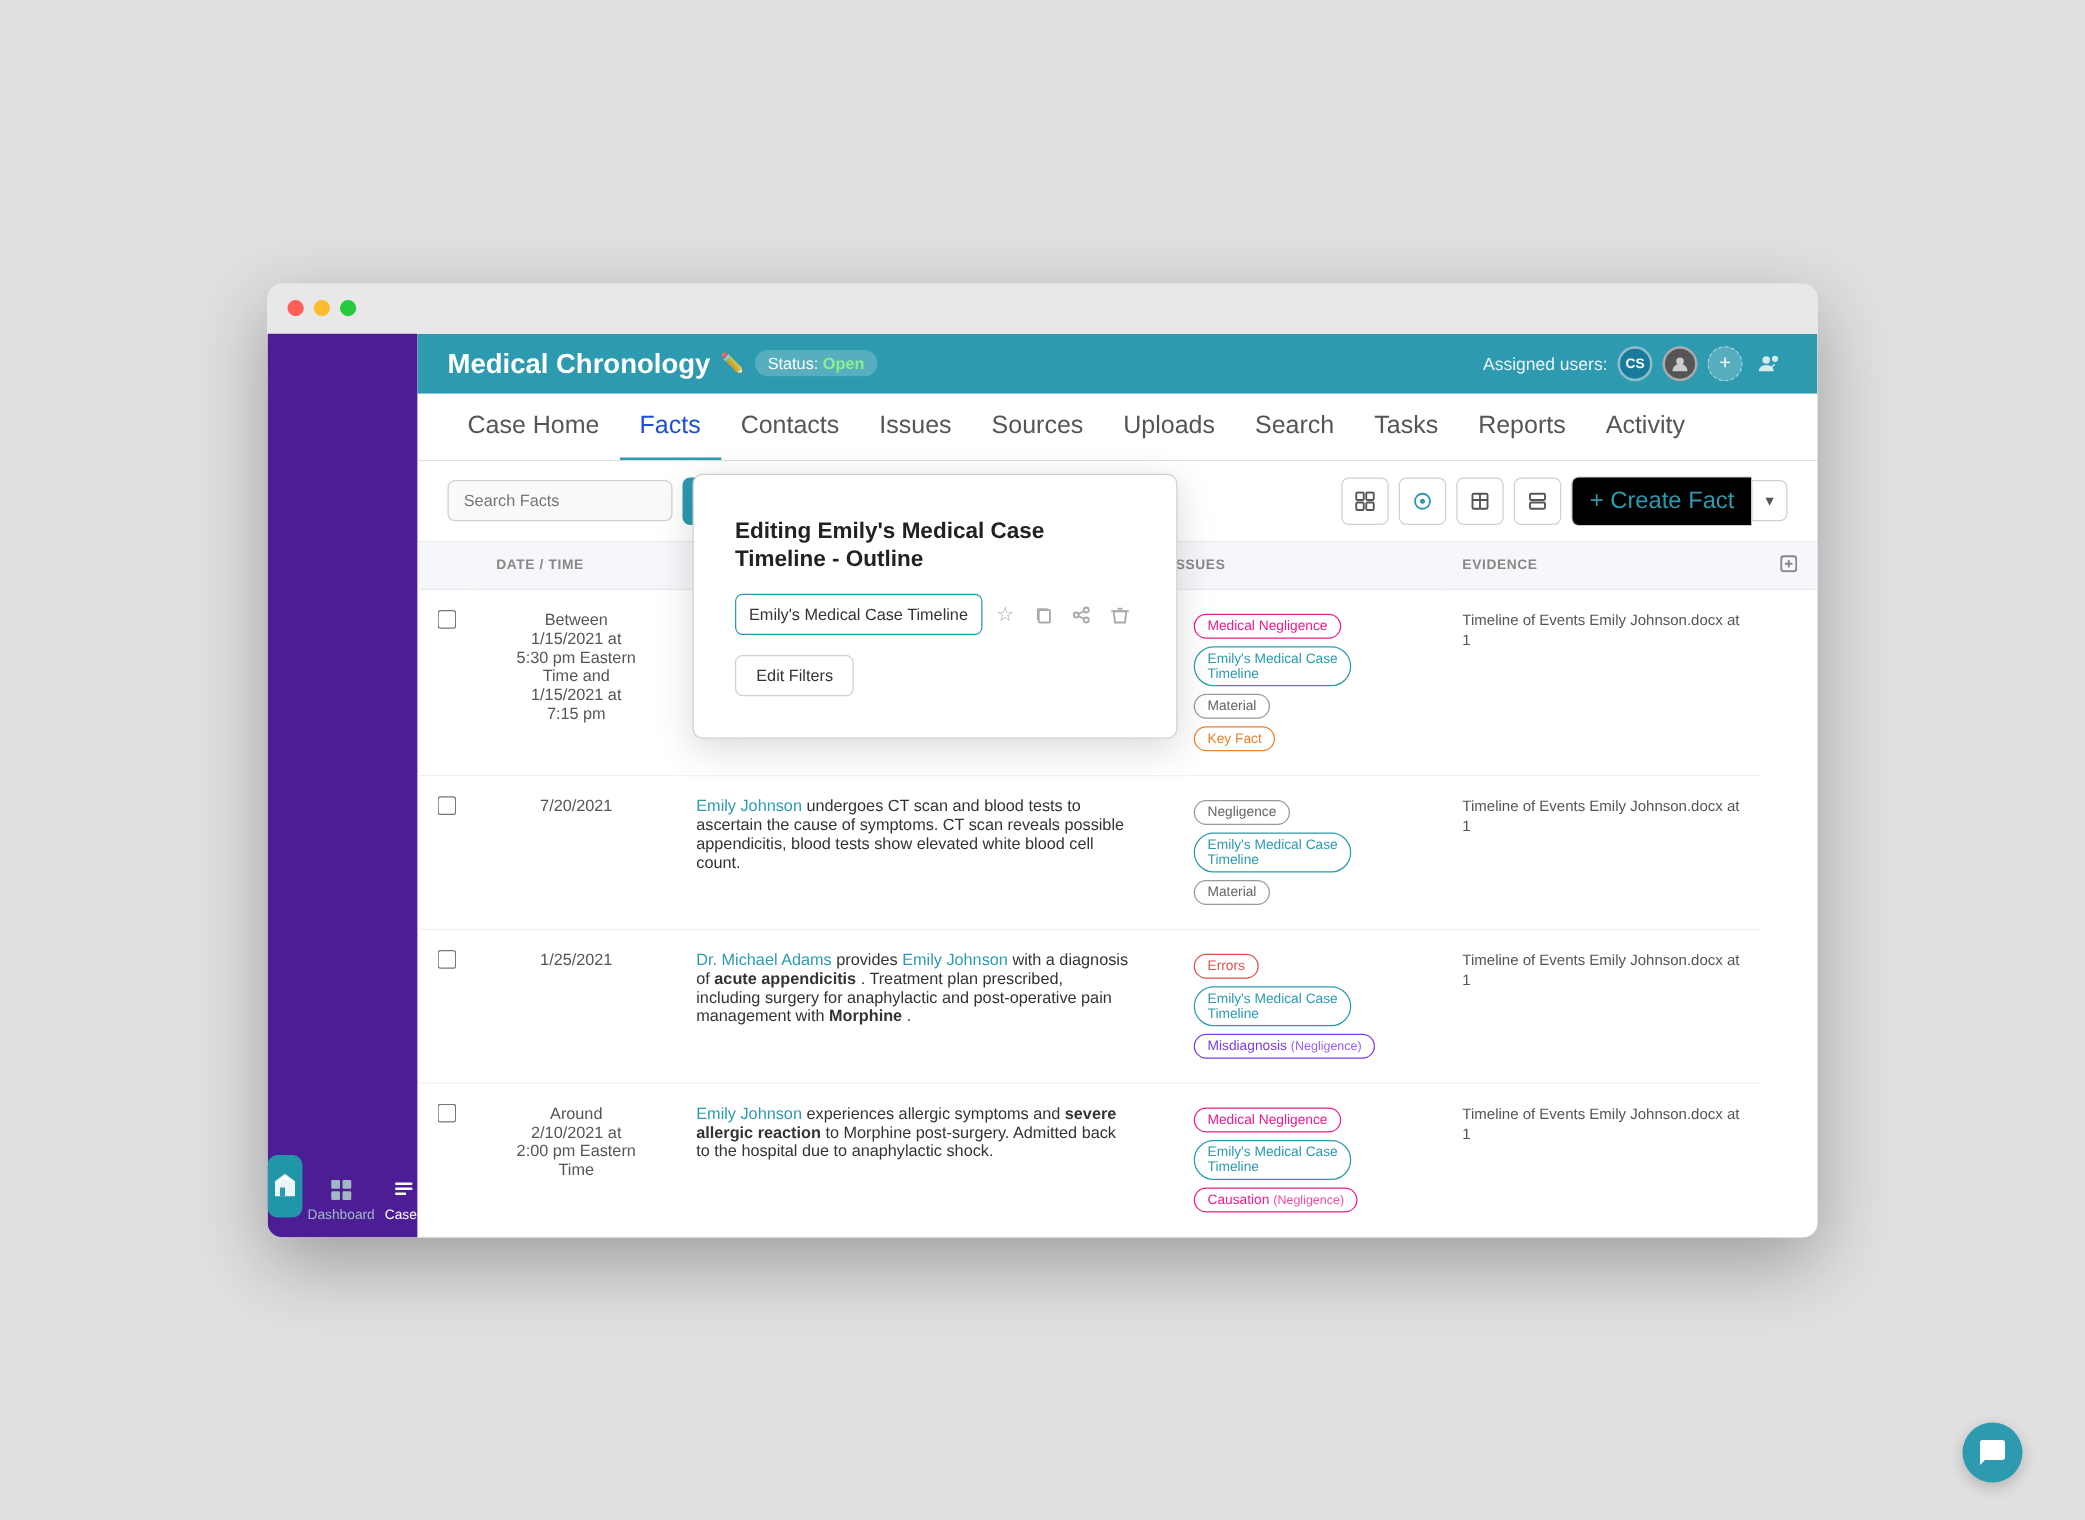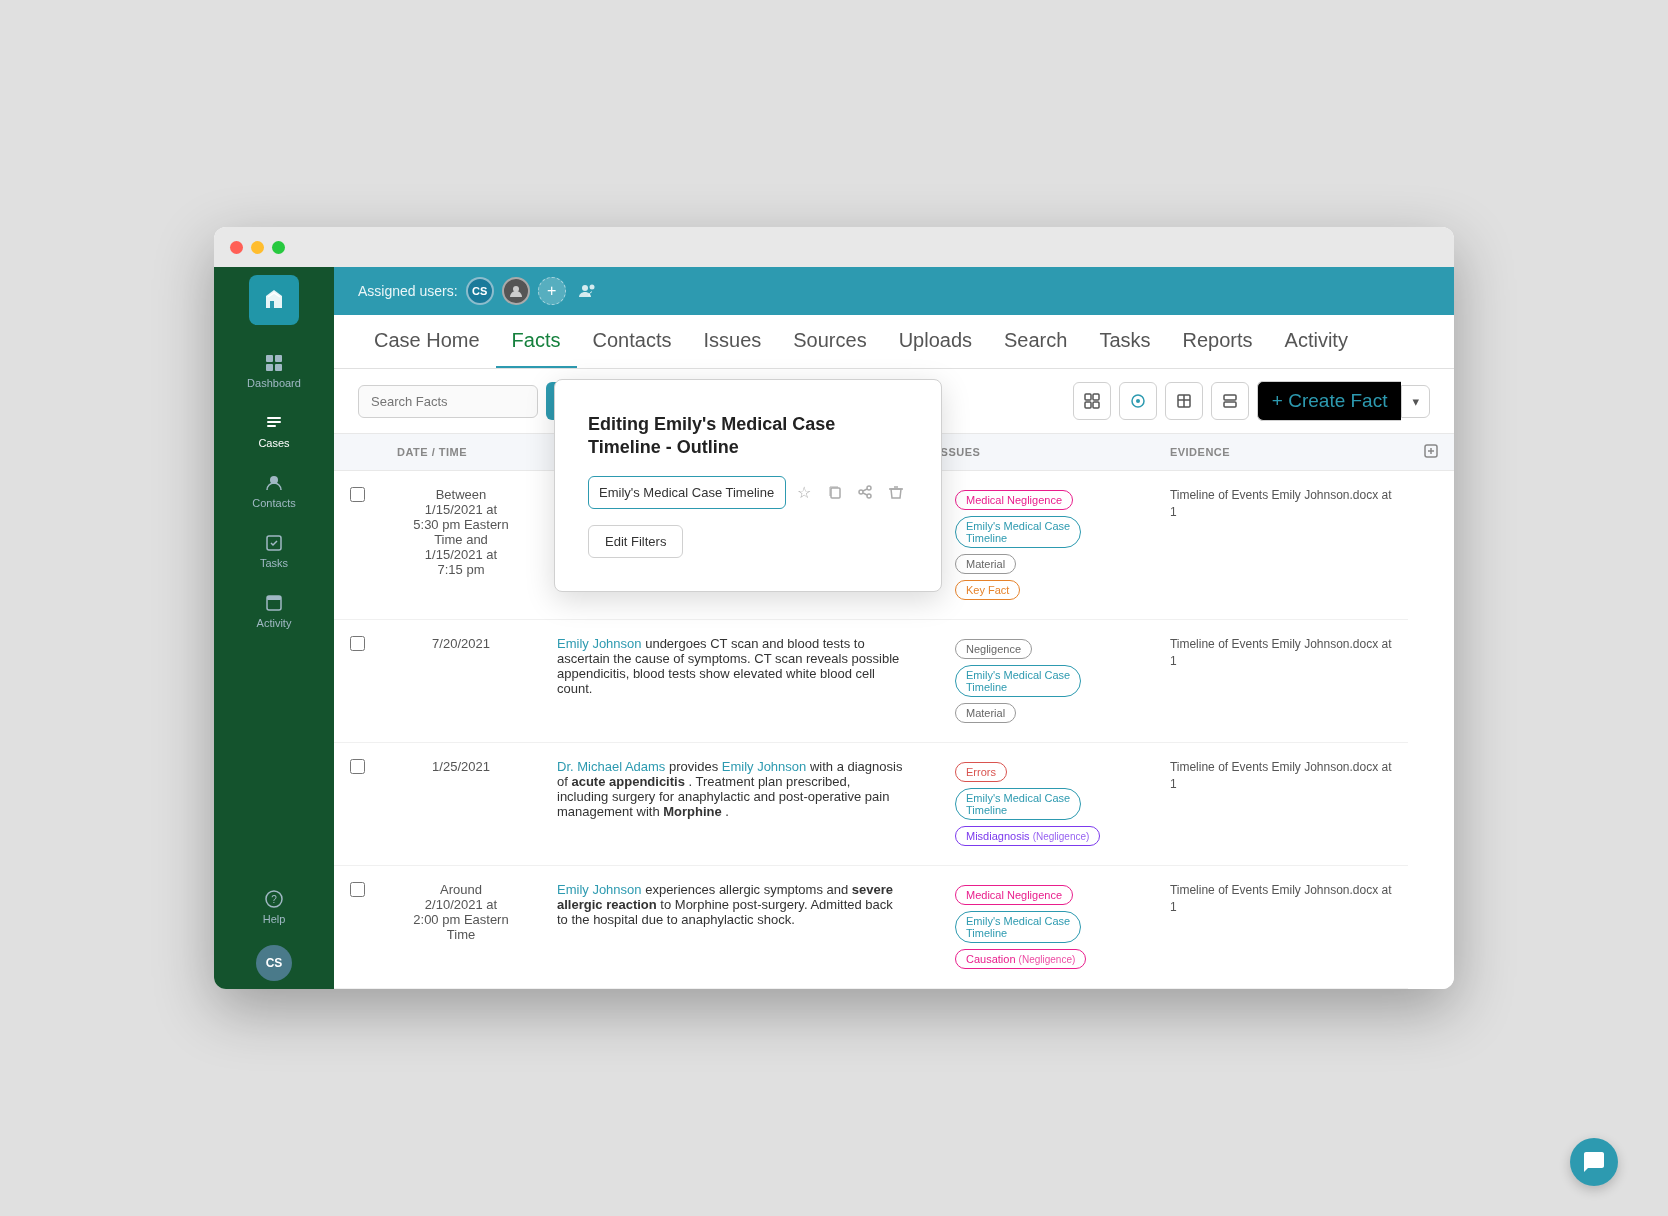"Medical Chronology" div.header-left { html: none -> <div> <span>Medical Chronology</span> <button>✏️</button> <span> <span>Status:</span>&nbsp;<span>Open</span> </span> </div> }
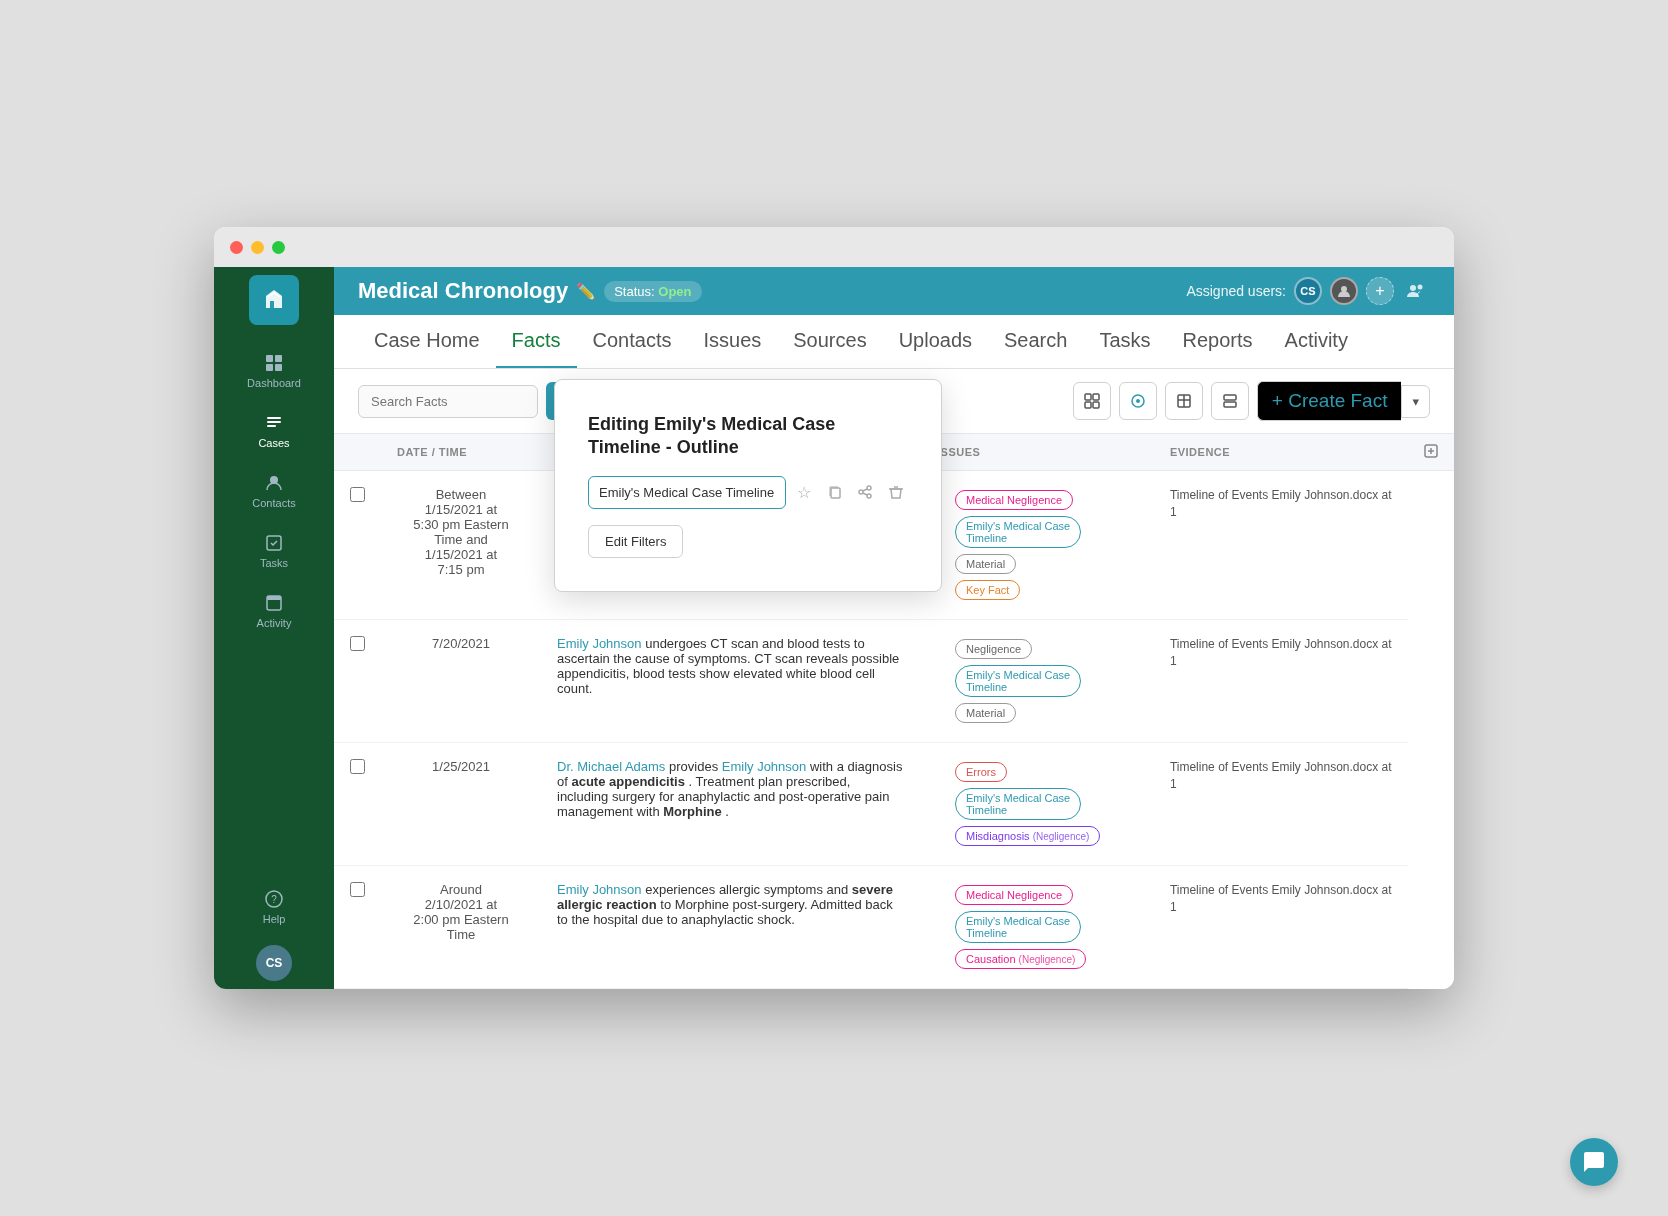"Facts" .nav-tab.active { color: #15803d -> #1d4ed8 }
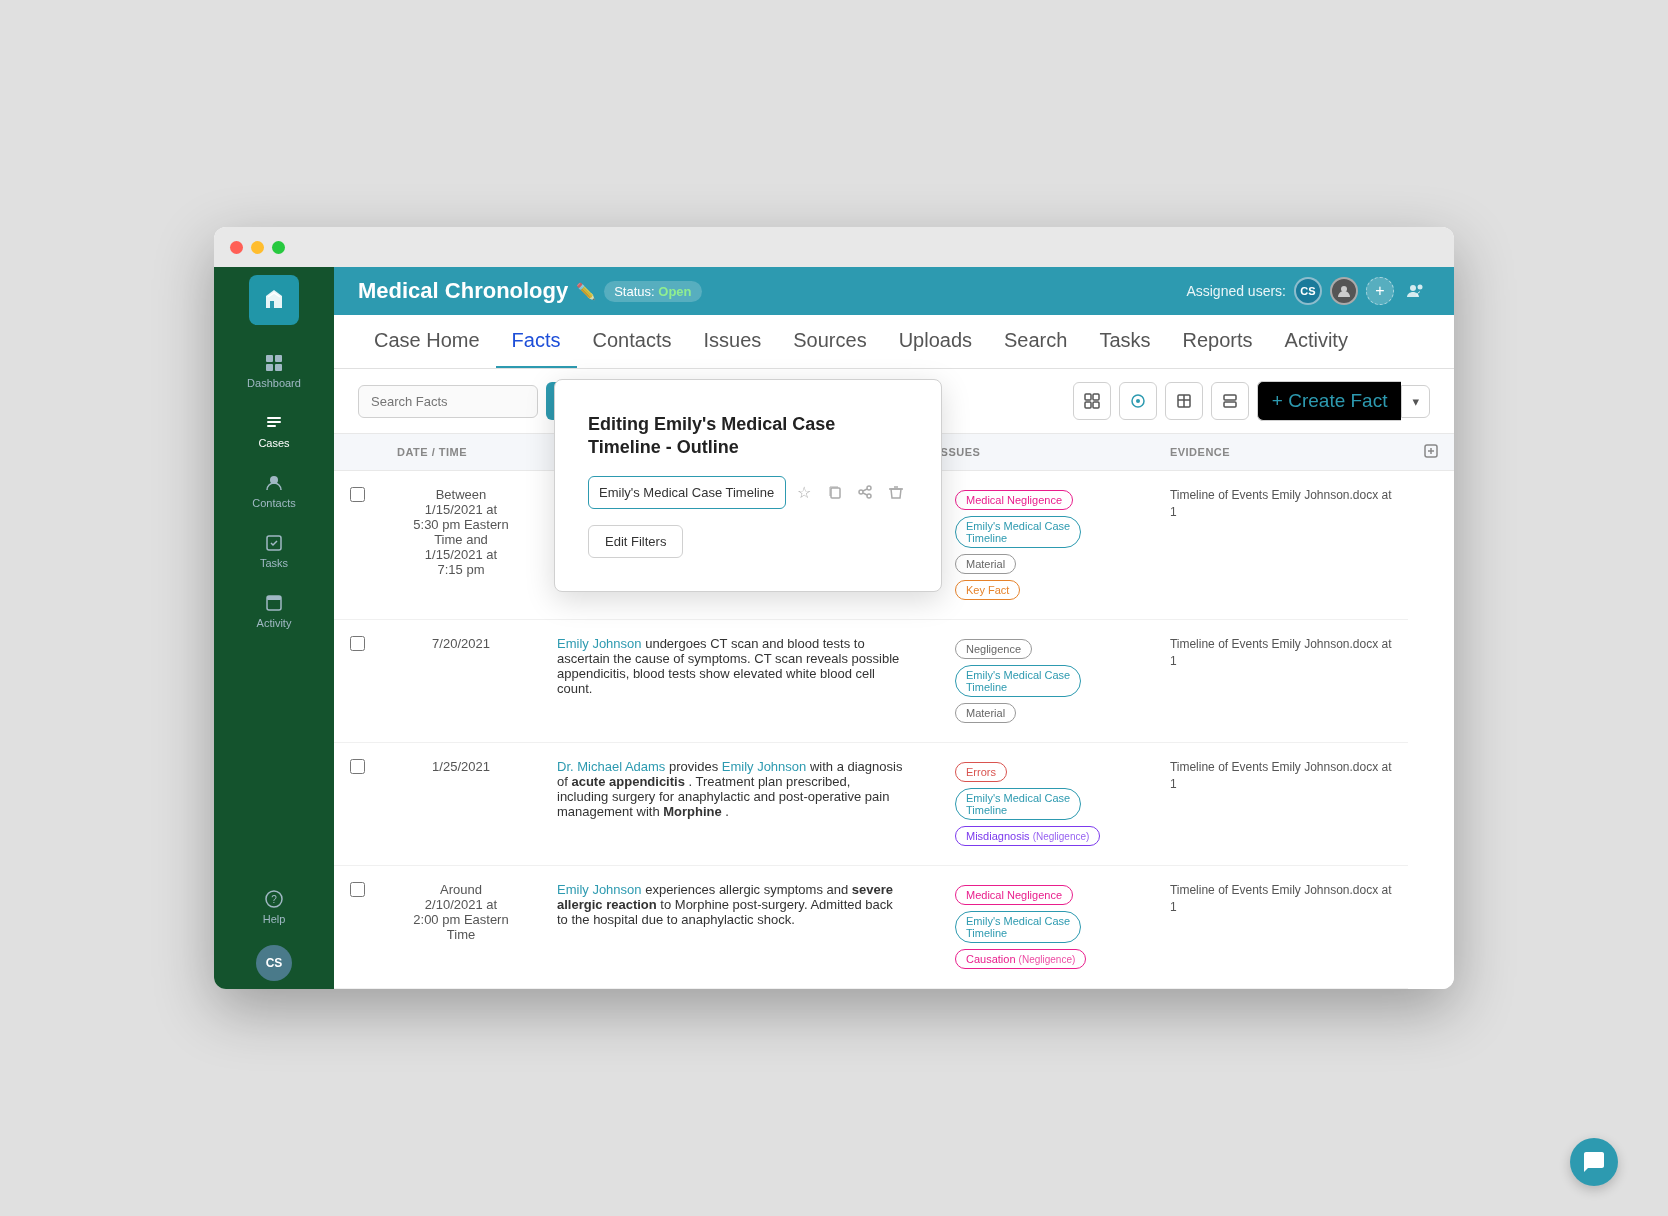"Dashboard" .sidebar { align-items: center -> flex-end; background: #14532d -> #4c1d95; flex-direction: column -> none }
